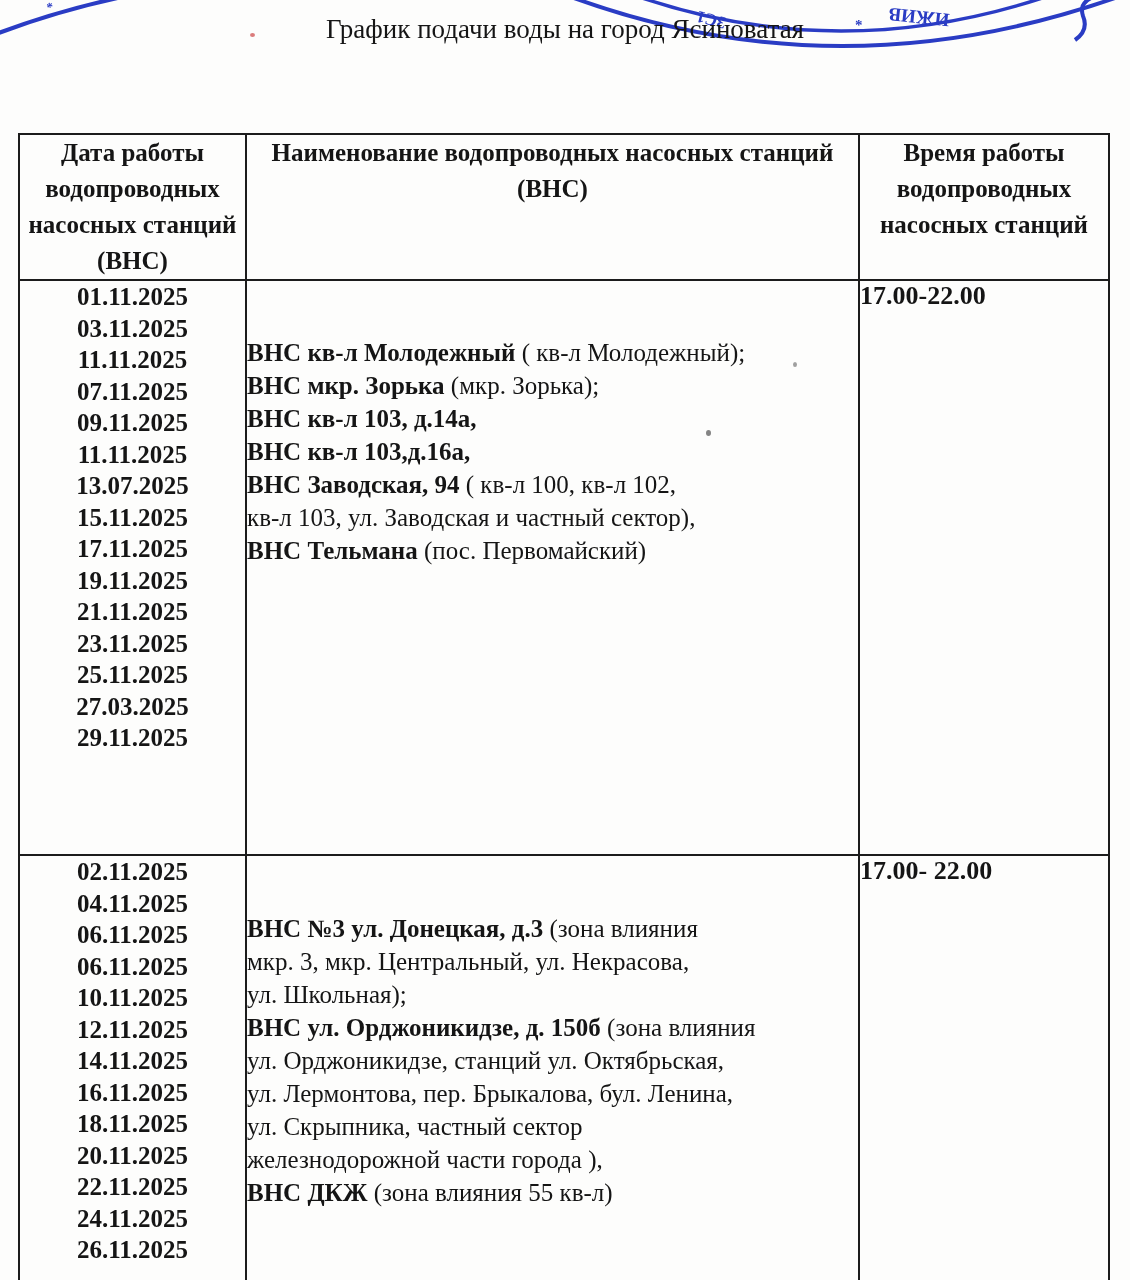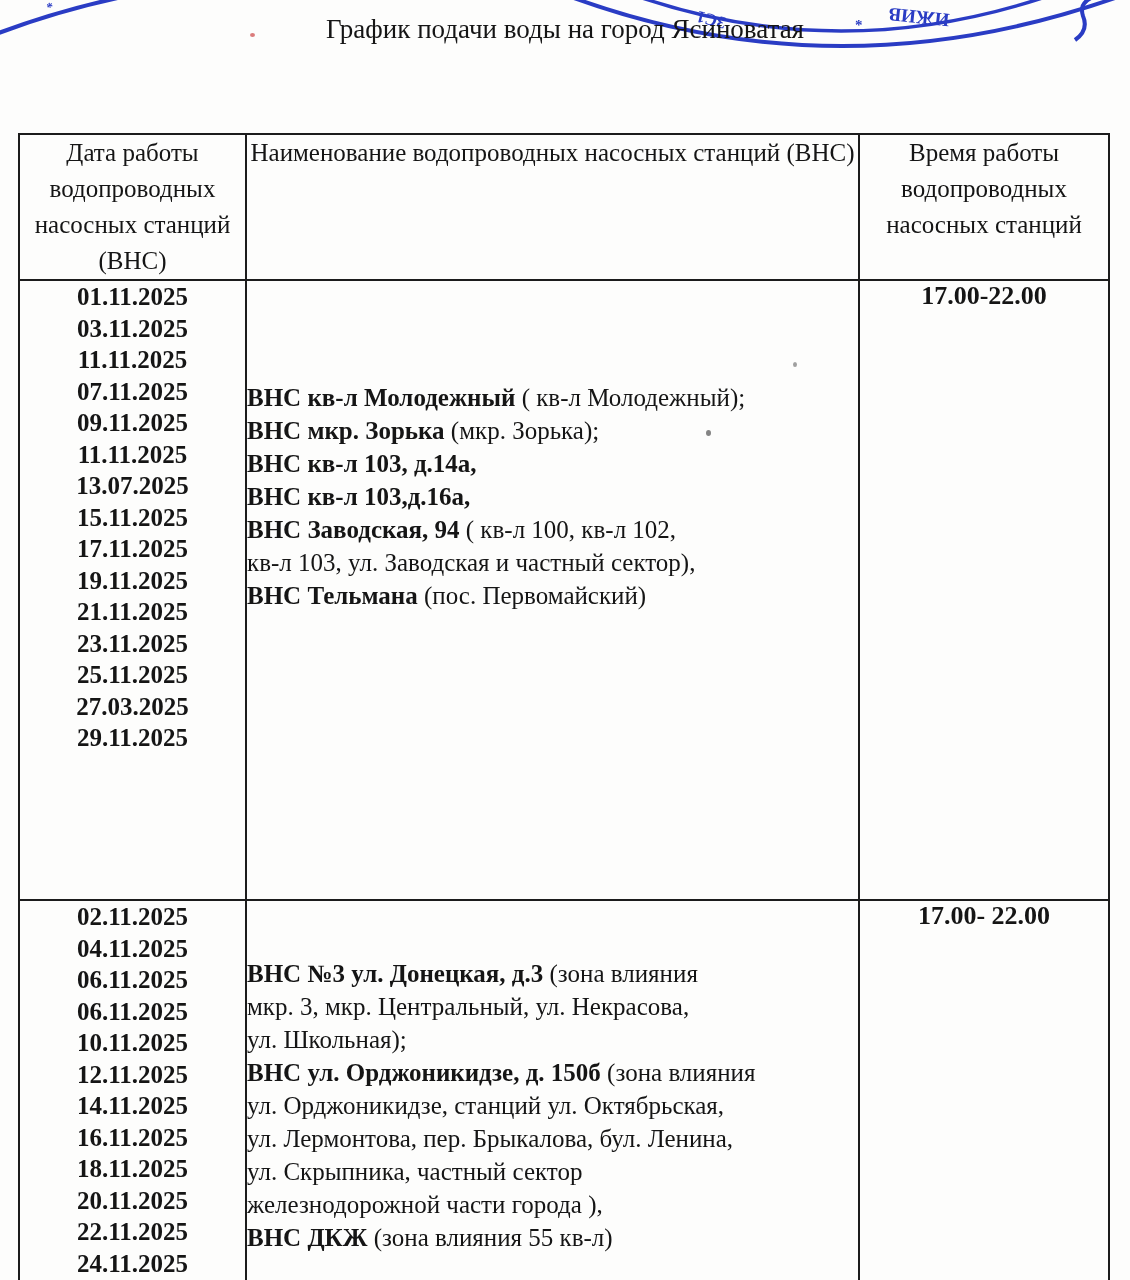"Дата работы водопроводных насосных" td.hdr { font-weight: normal -> bold }
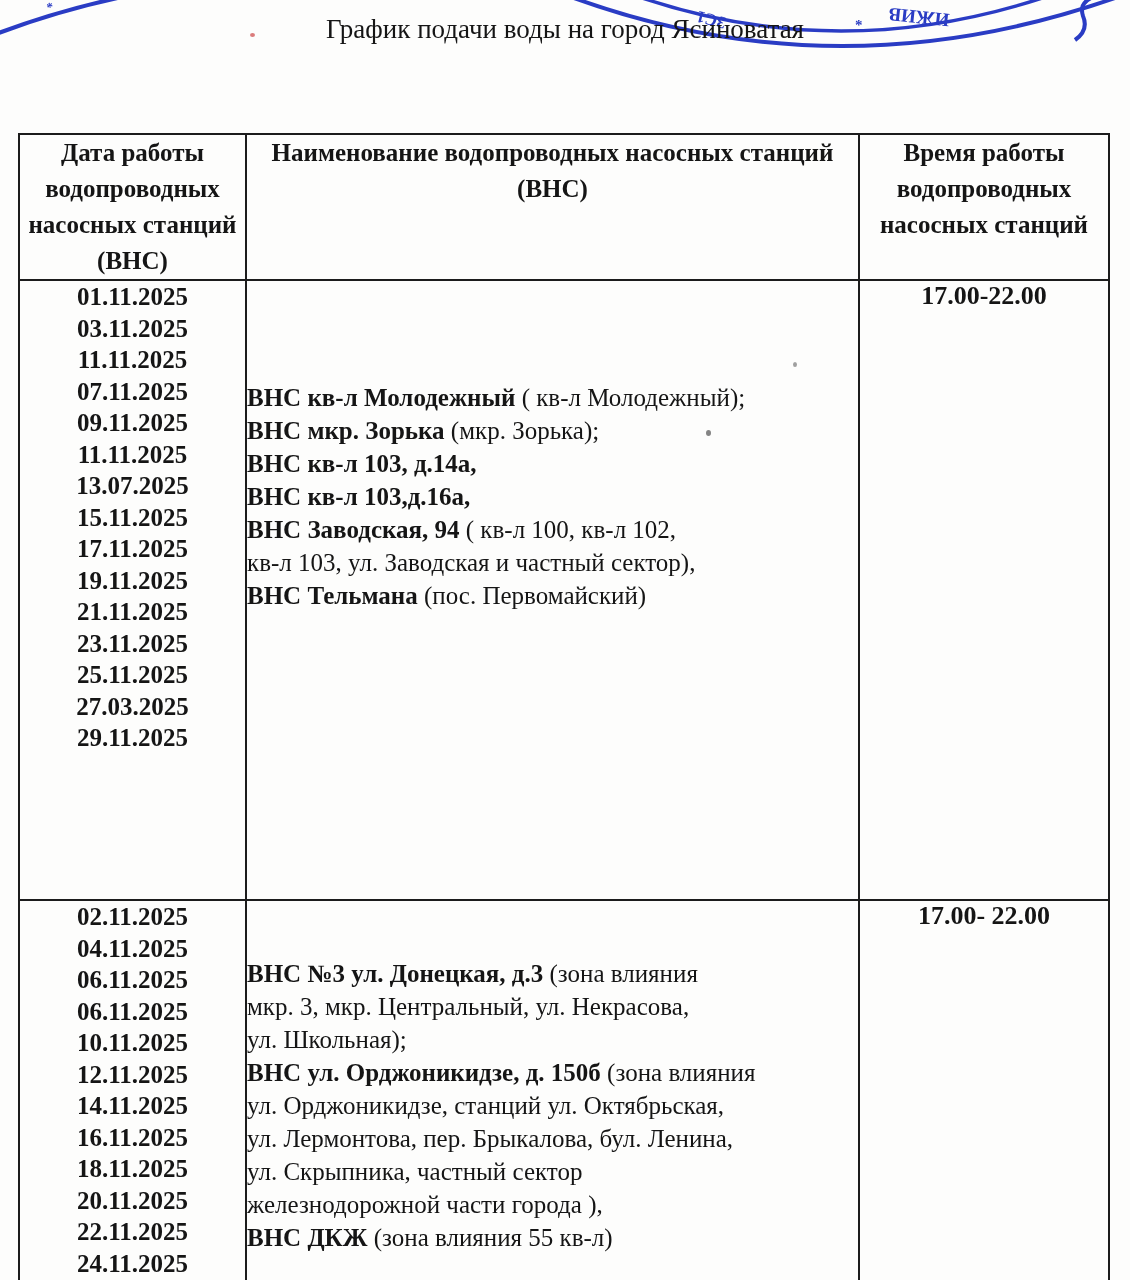"17.00-22.00" td.time { text-align: center -> left }
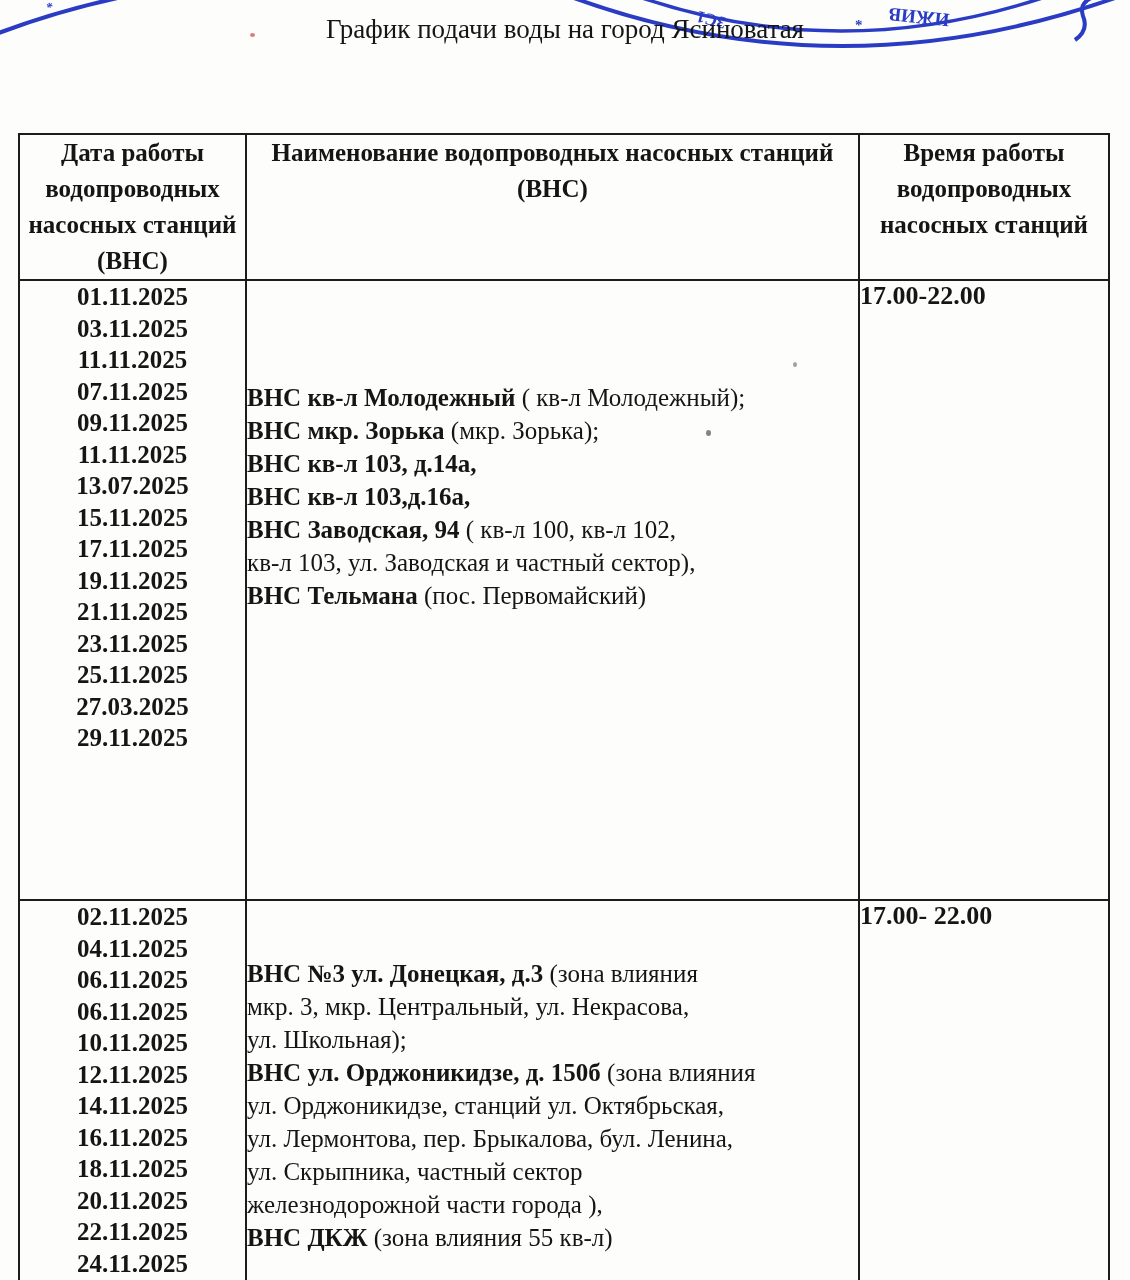"ВНС кв-л Молодежный ( кв-л" td.names.r1 { padding-top: 100px -> 55px }
